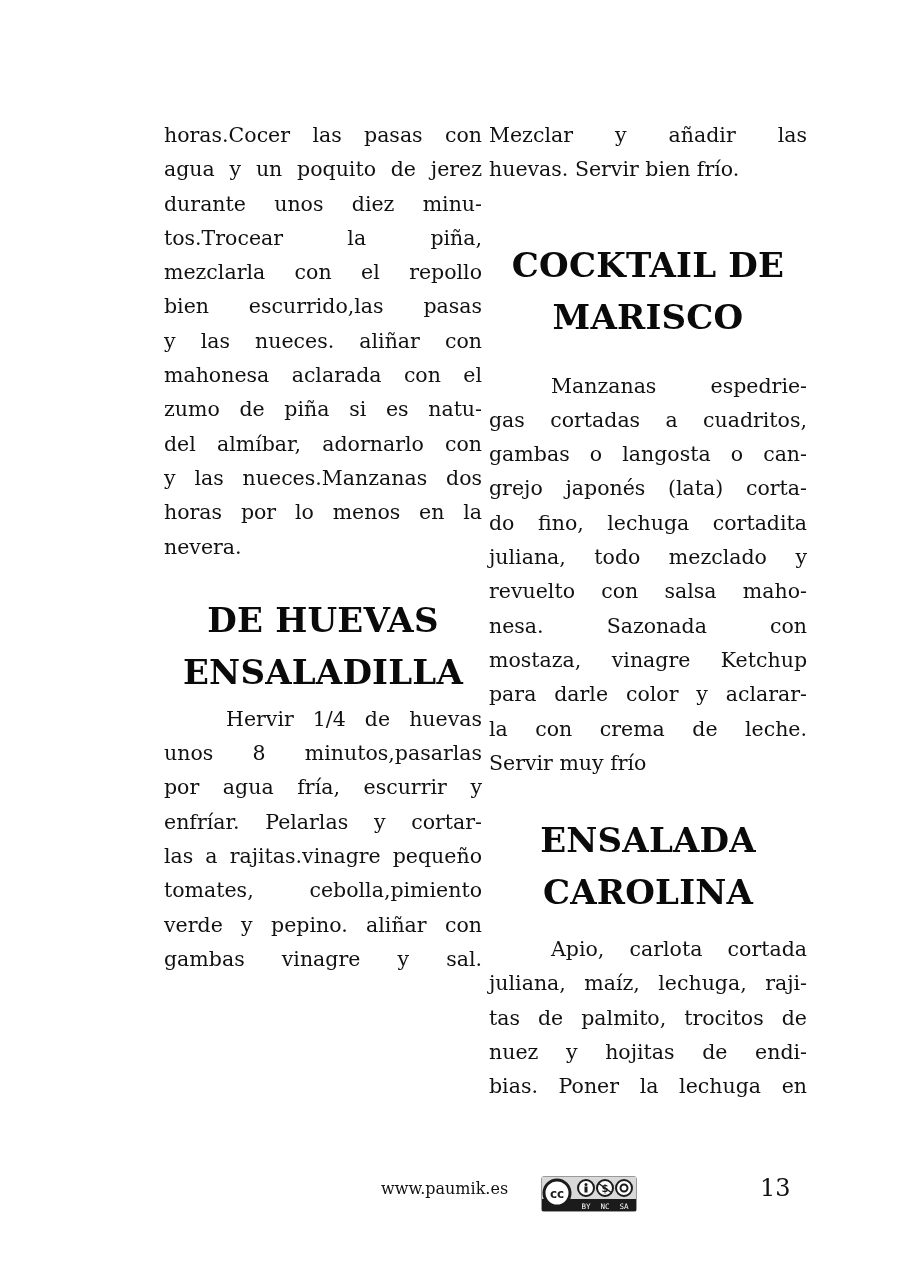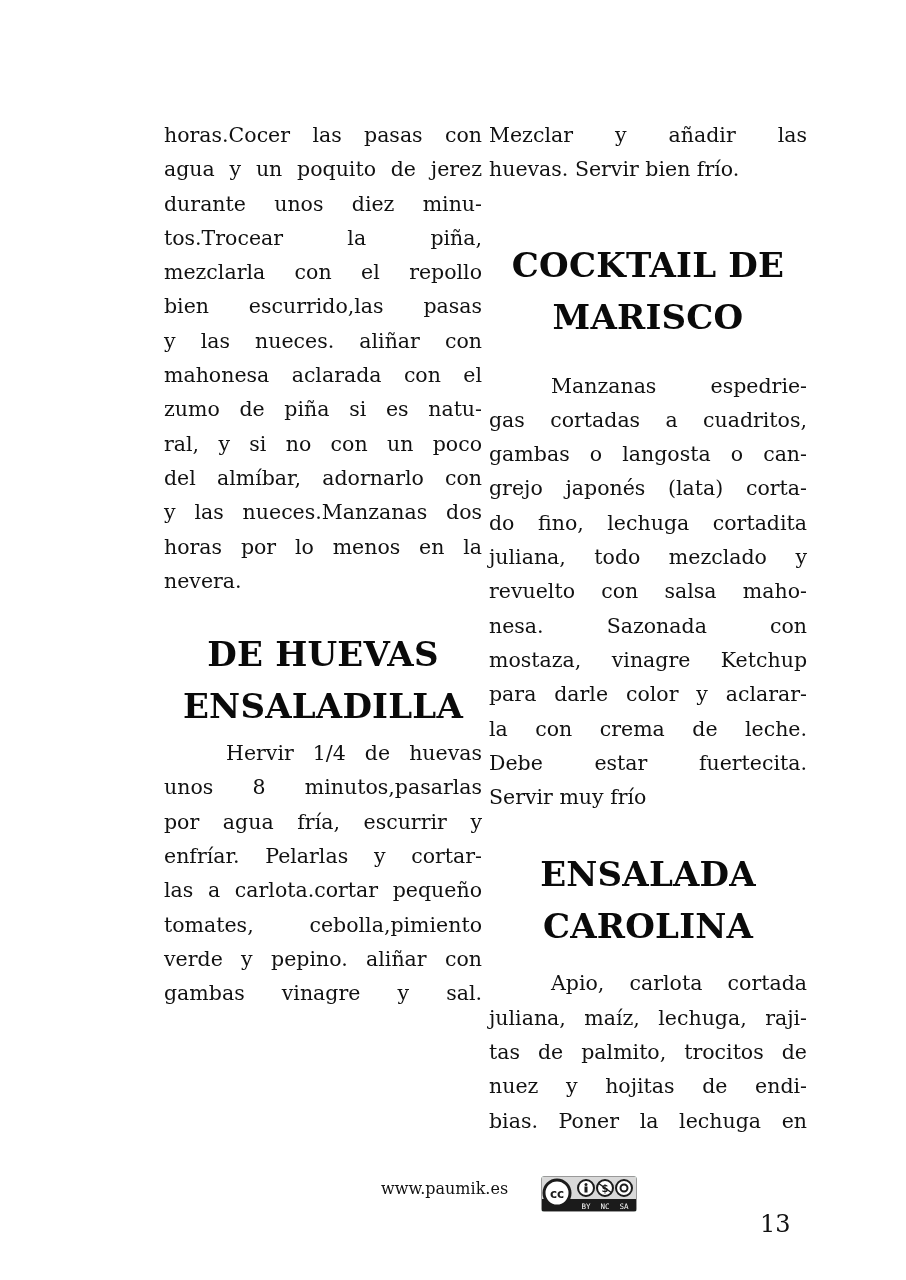"ral, y si no con" span.line { html: <span>ral, y si no con un poco</span> -> none }
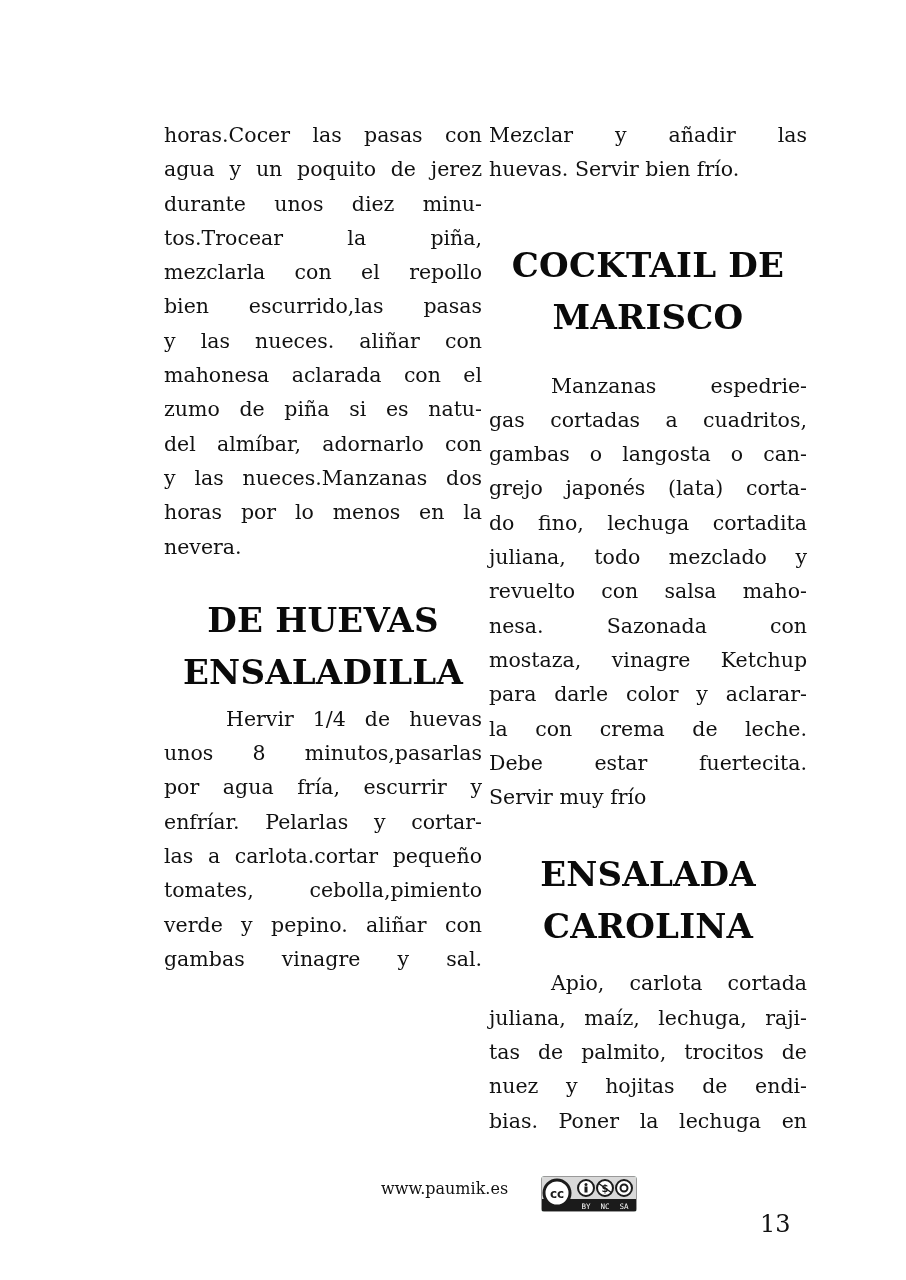"Debe estar fuertecita." span.line { html: <span>Debe estar fuertecita.</span> -> none }
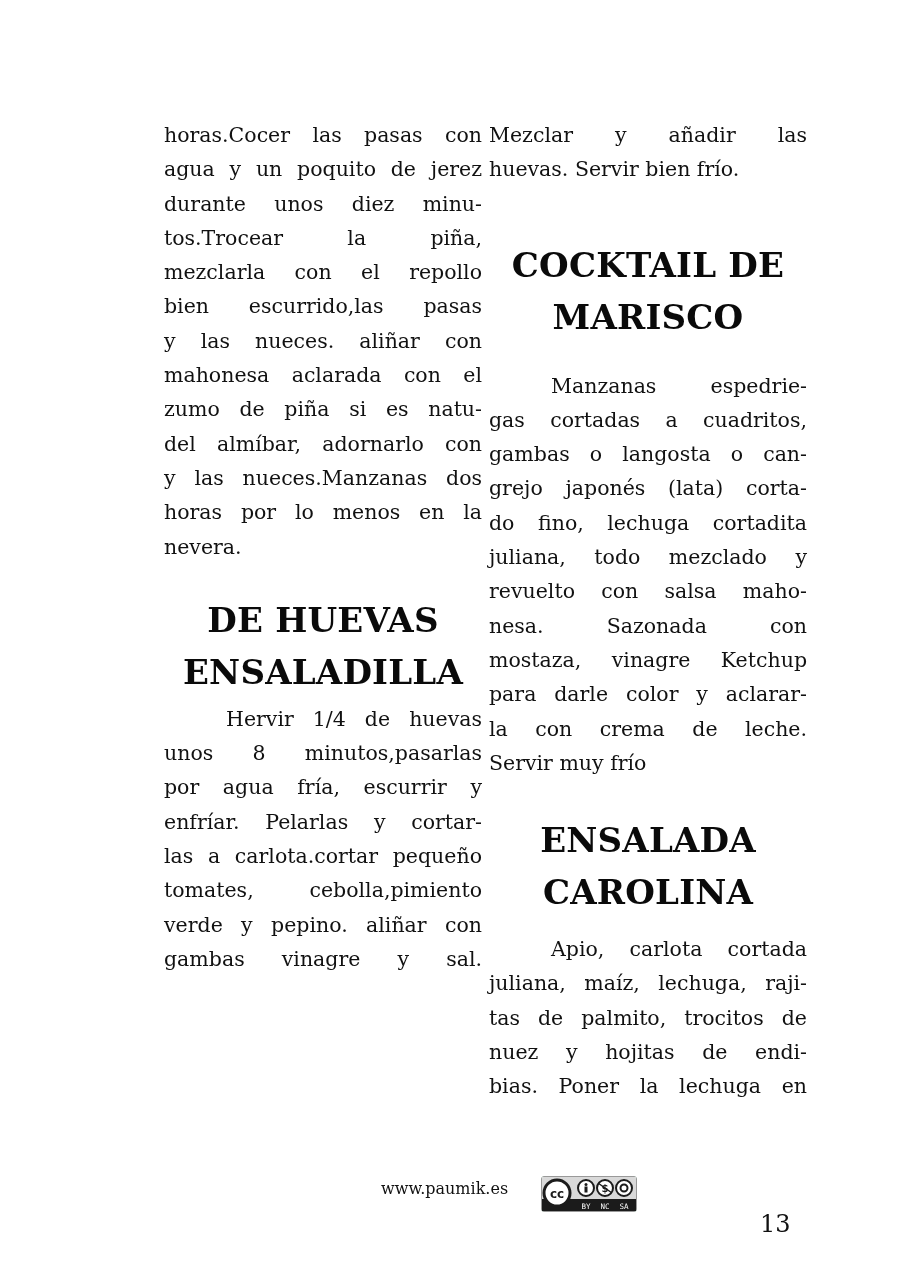"las a carlota.cortar pequeño" span.line { text: carlota.cortar -> rajitas.vinagre }
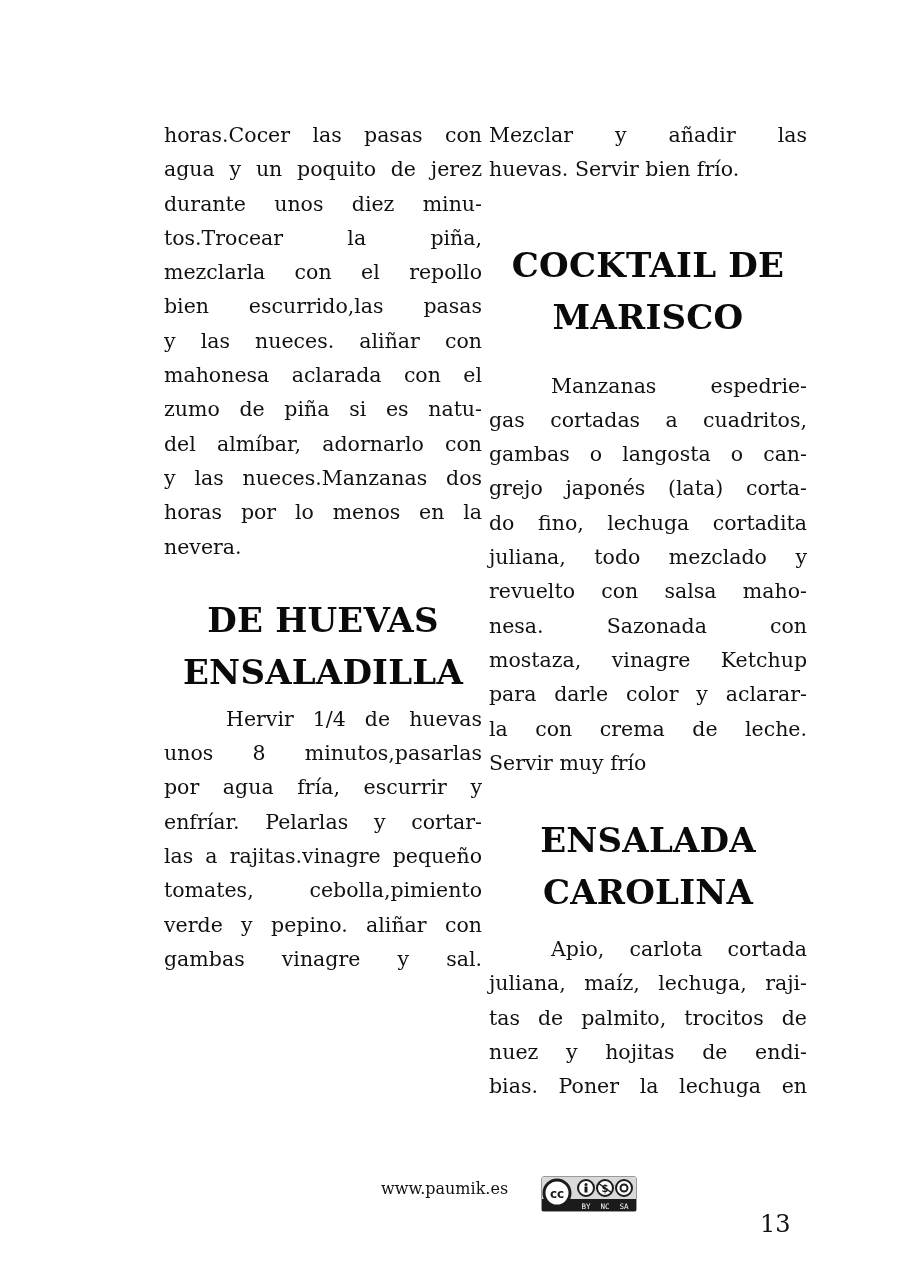"13" .pagenum { margin-top: 36px -> none }
